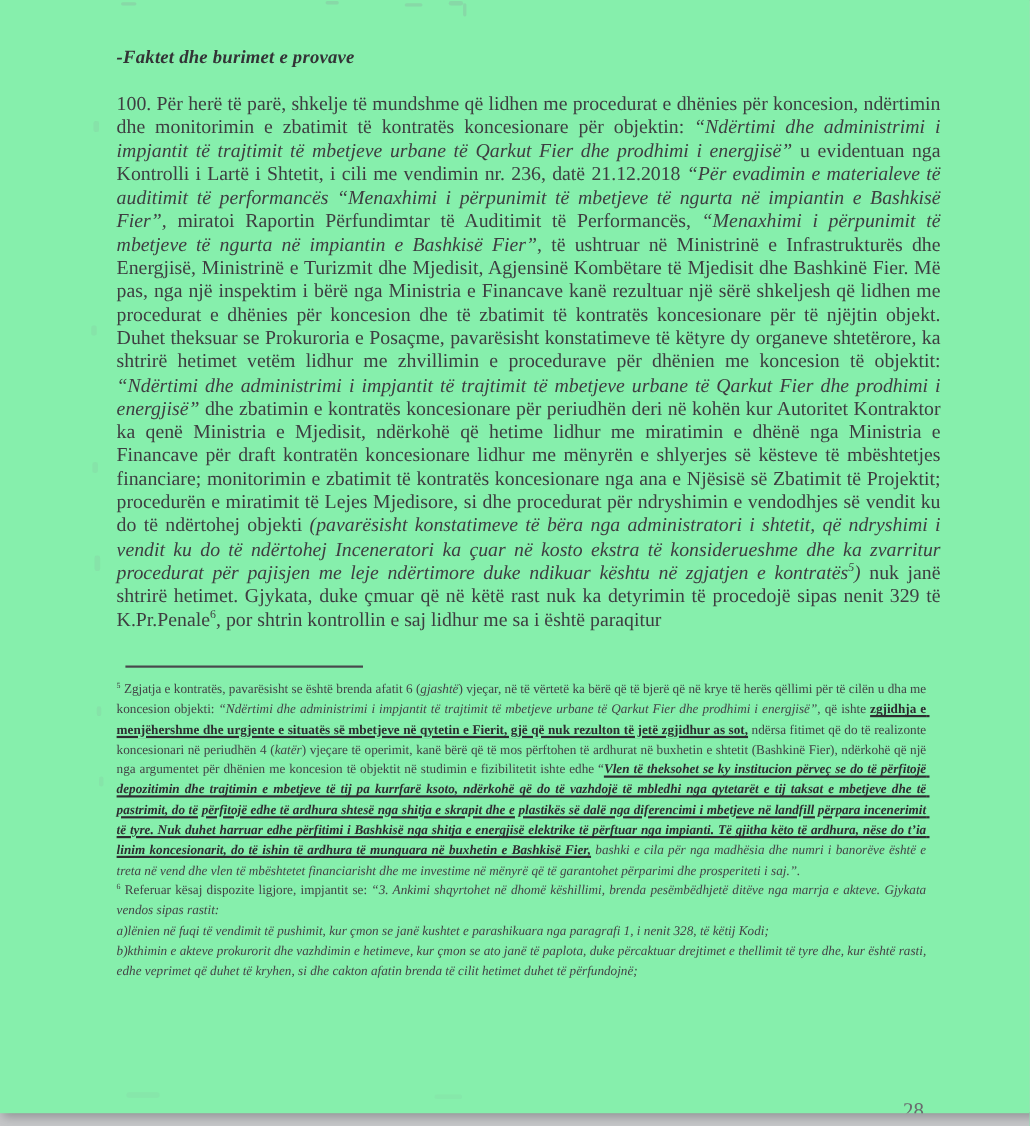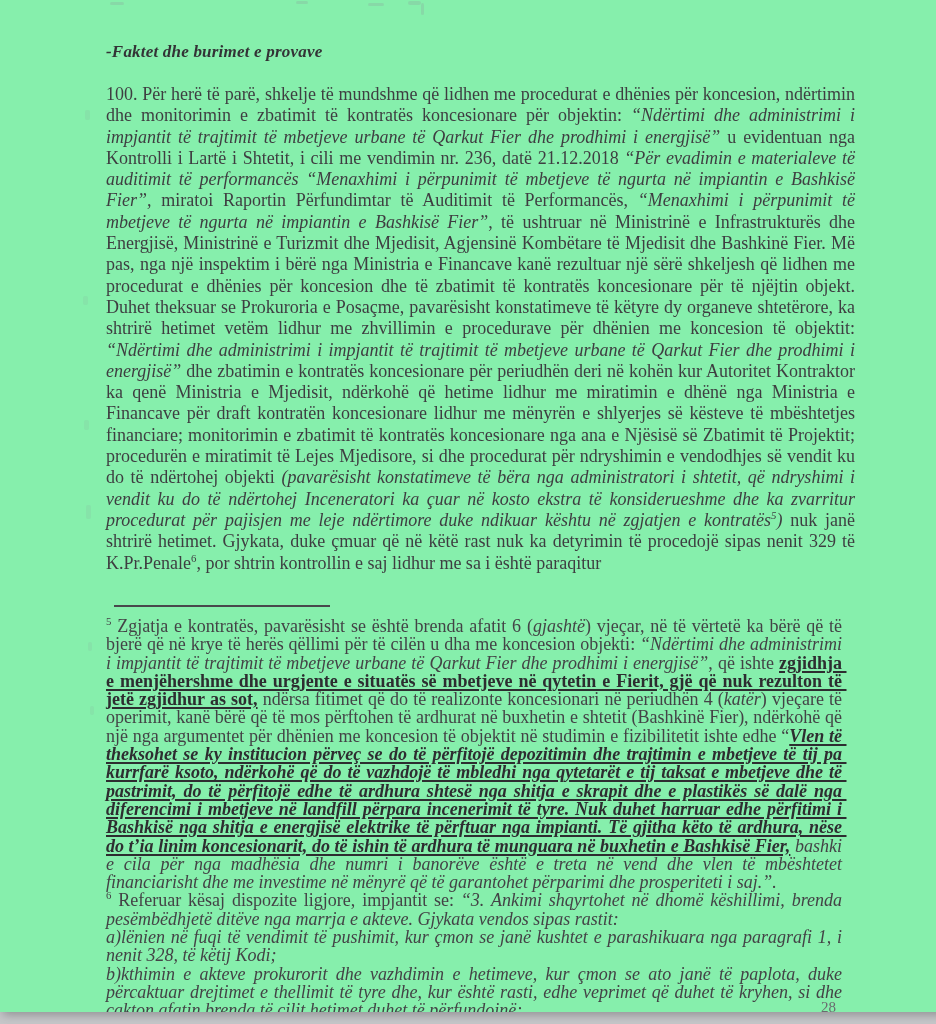"5 Zgjatja e kontratës, pavarësisht" .footnote { font-size: 18px -> 12px }
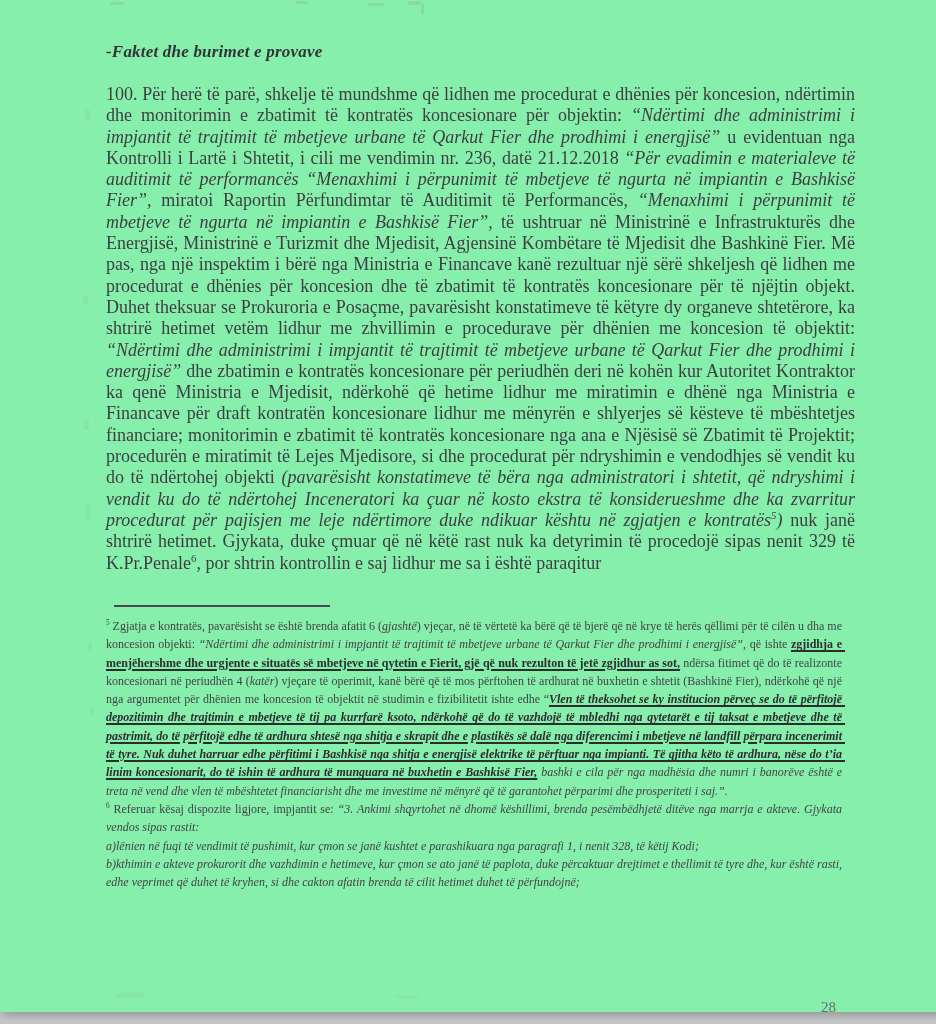"28" .page-number { font-size: 15px -> 19px }
